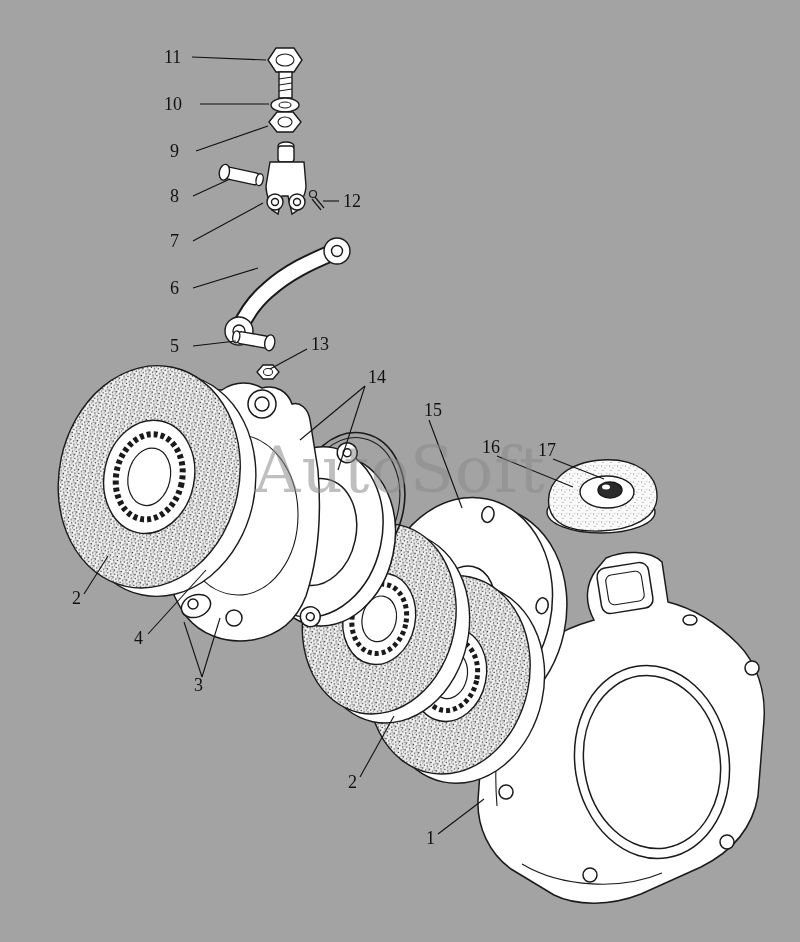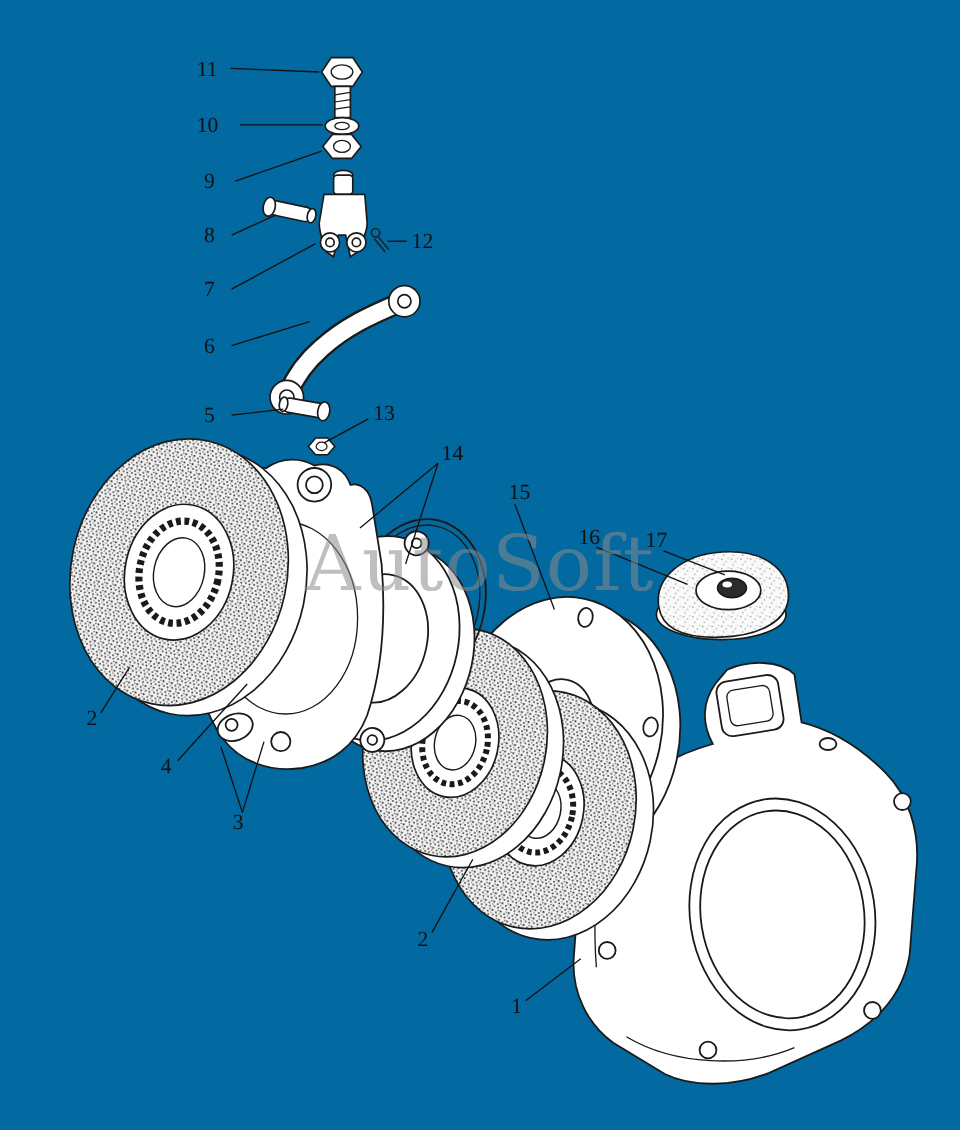"11" .stage { background: #0369a1 -> #a3a3a3 }
